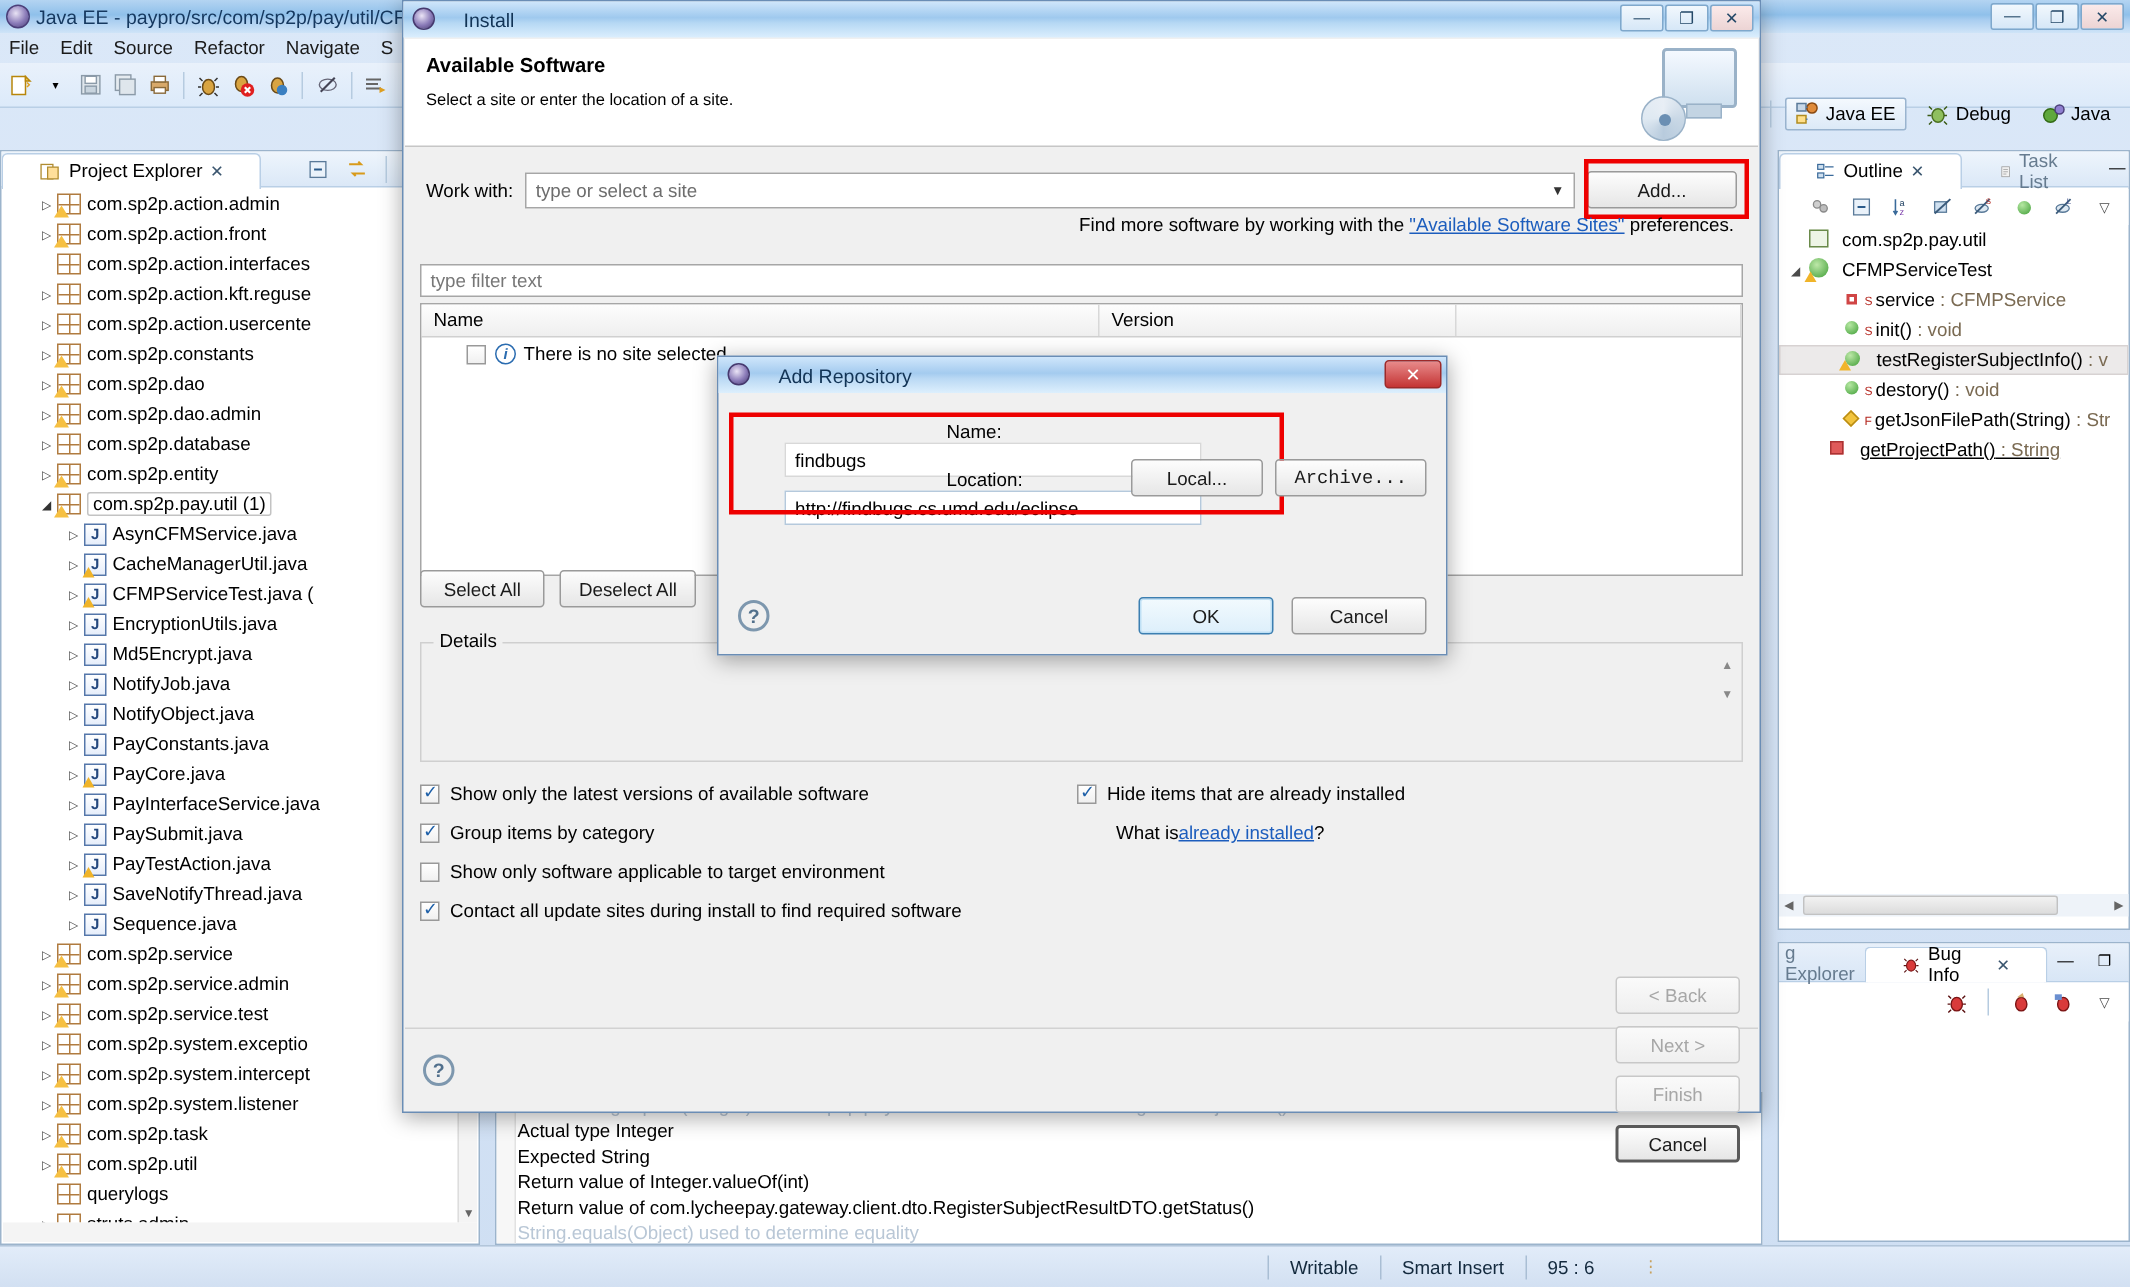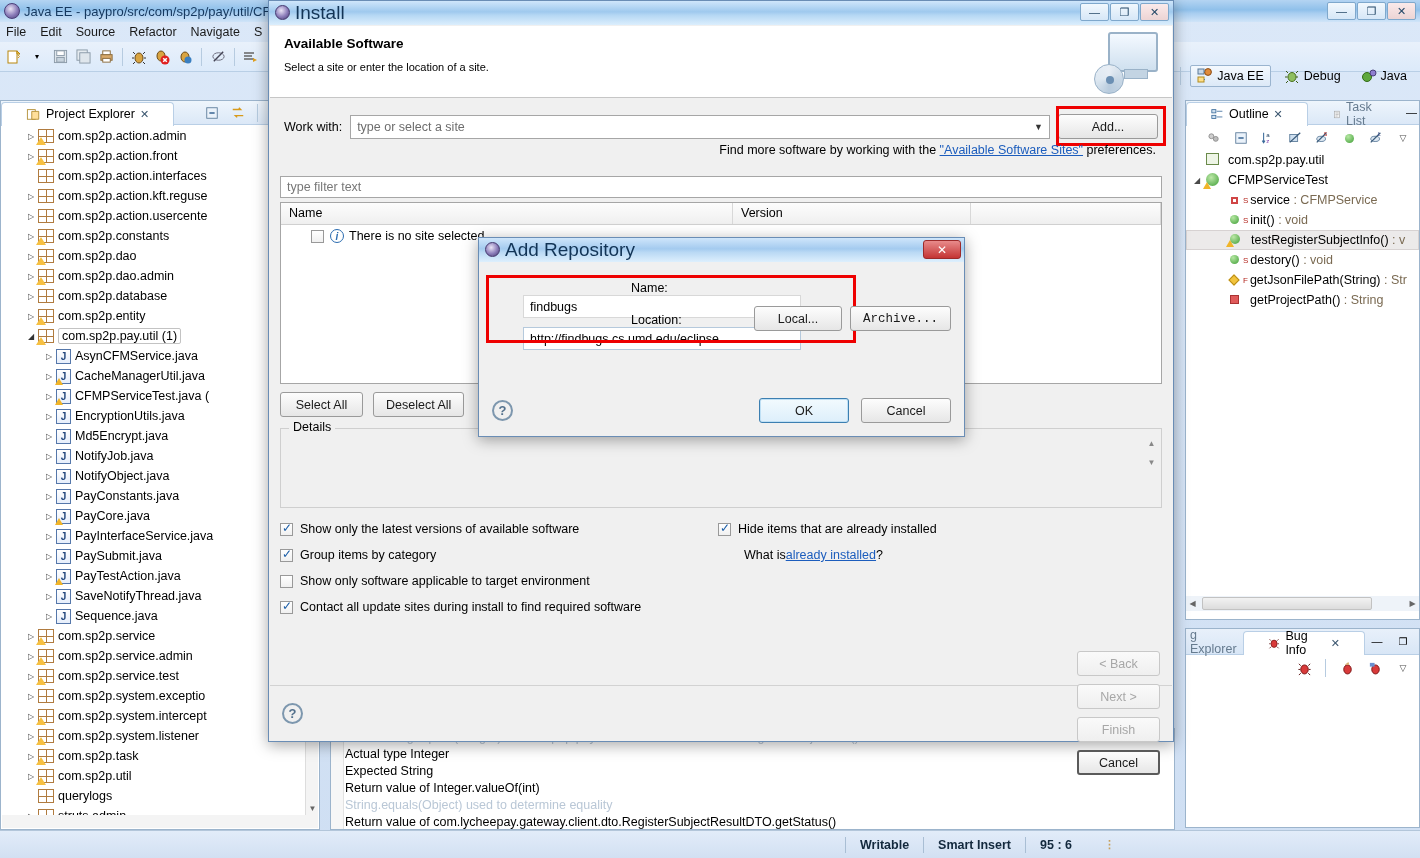"Install" .dlg-title { font-size: 19px -> 13px; margin-left: 26px -> 40px }
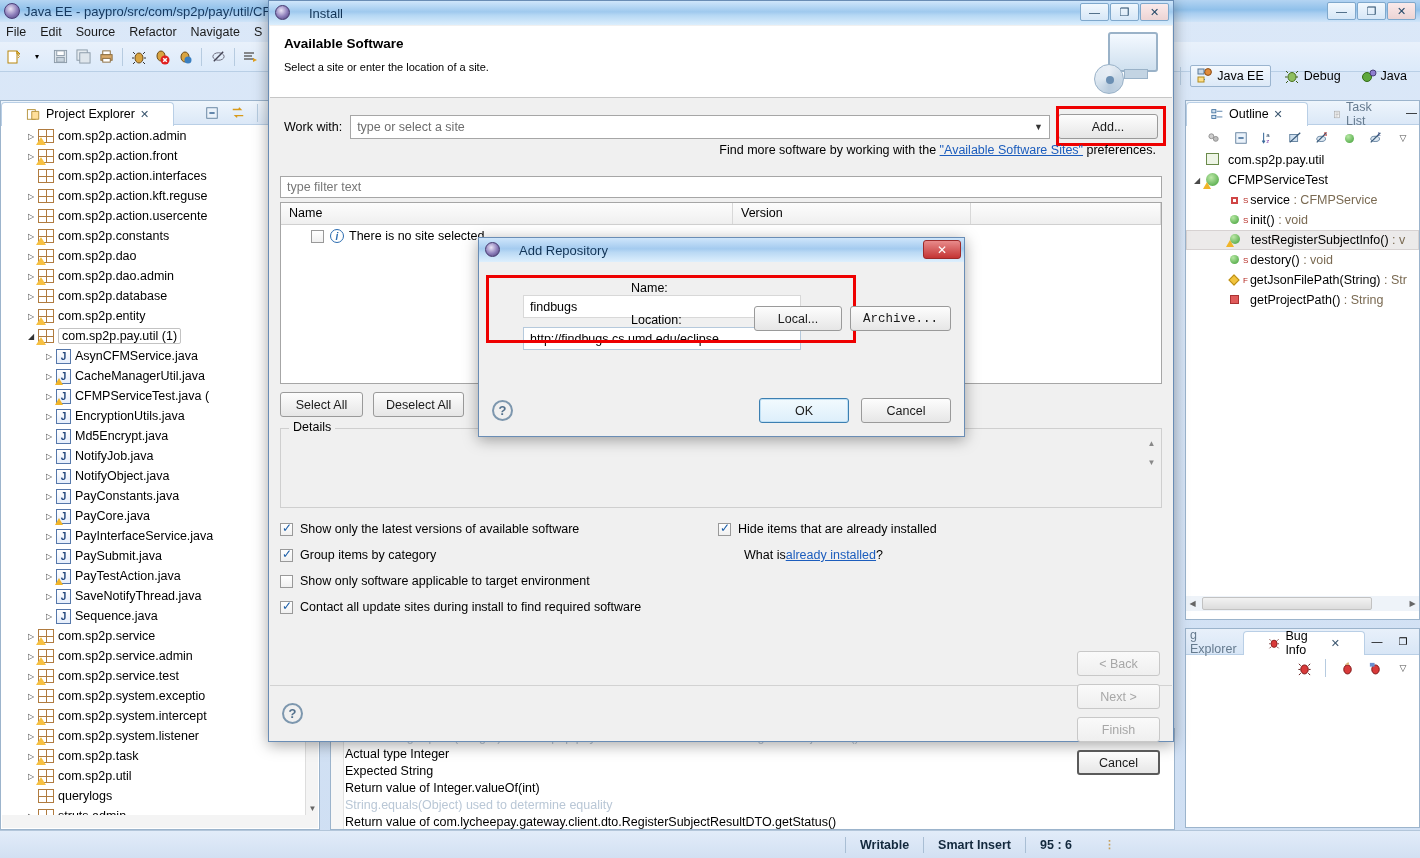"getProjectPath() : String" div.orow { padding-left: 26px -> 16px; text-decoration: none -> underline }
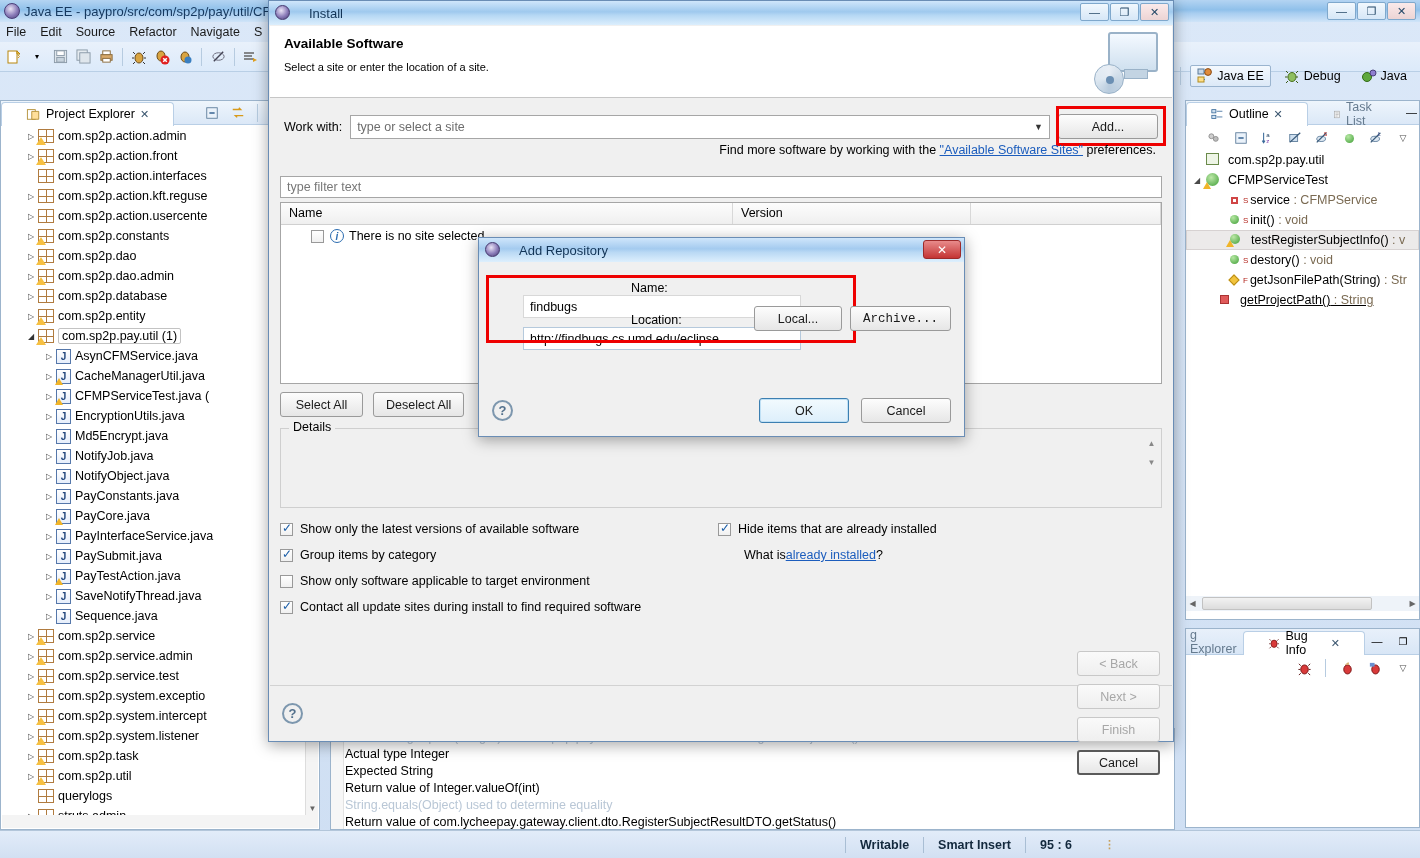"Select All" .selbtns { top: 294px -> 282px }
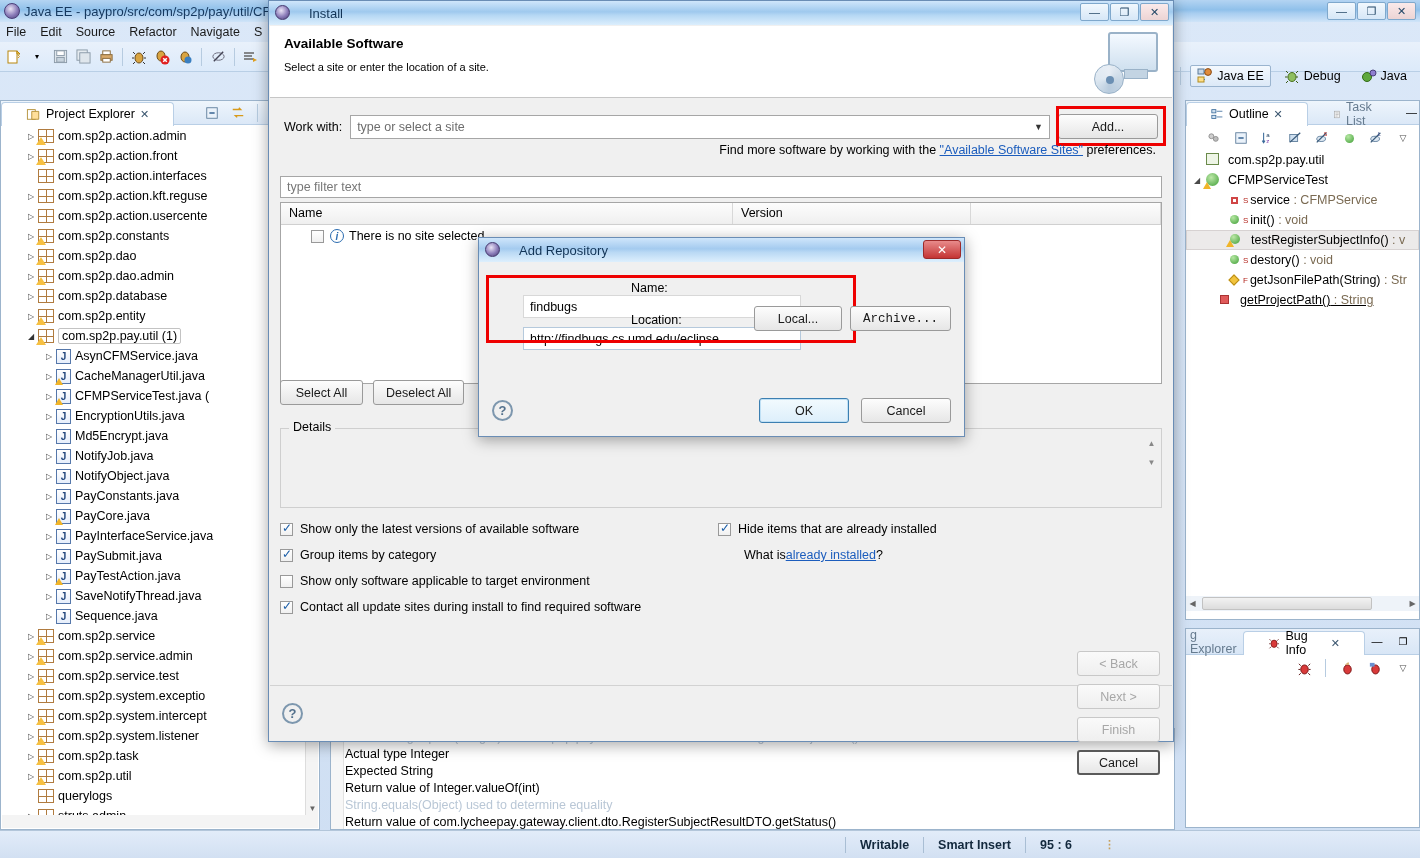"String.equals(Object) used to determine" div.cons-line { order: before "Return value of" -> after "Return value of" }
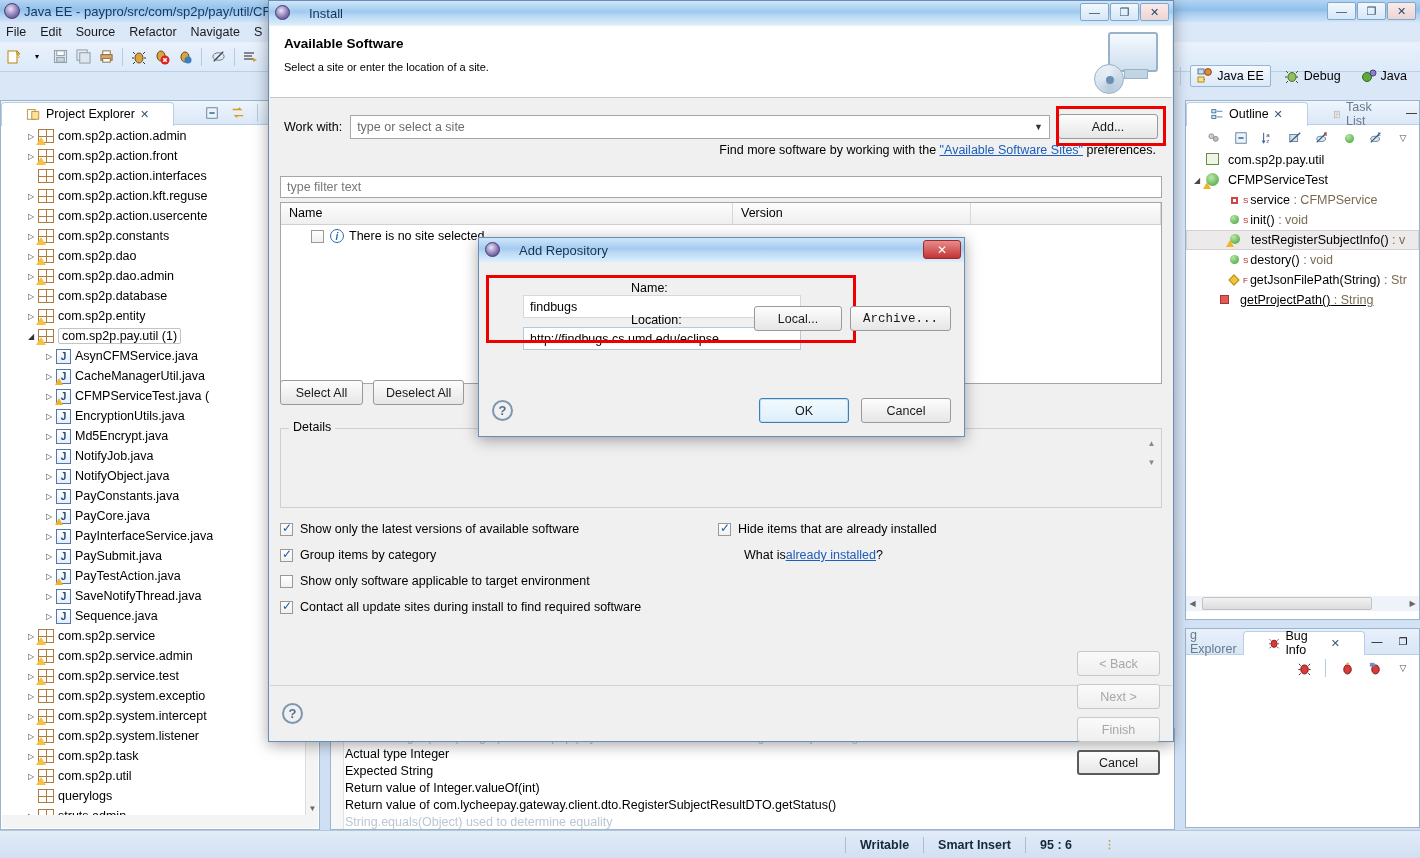"Writable" .statusbar { font-weight: bold -> none }
